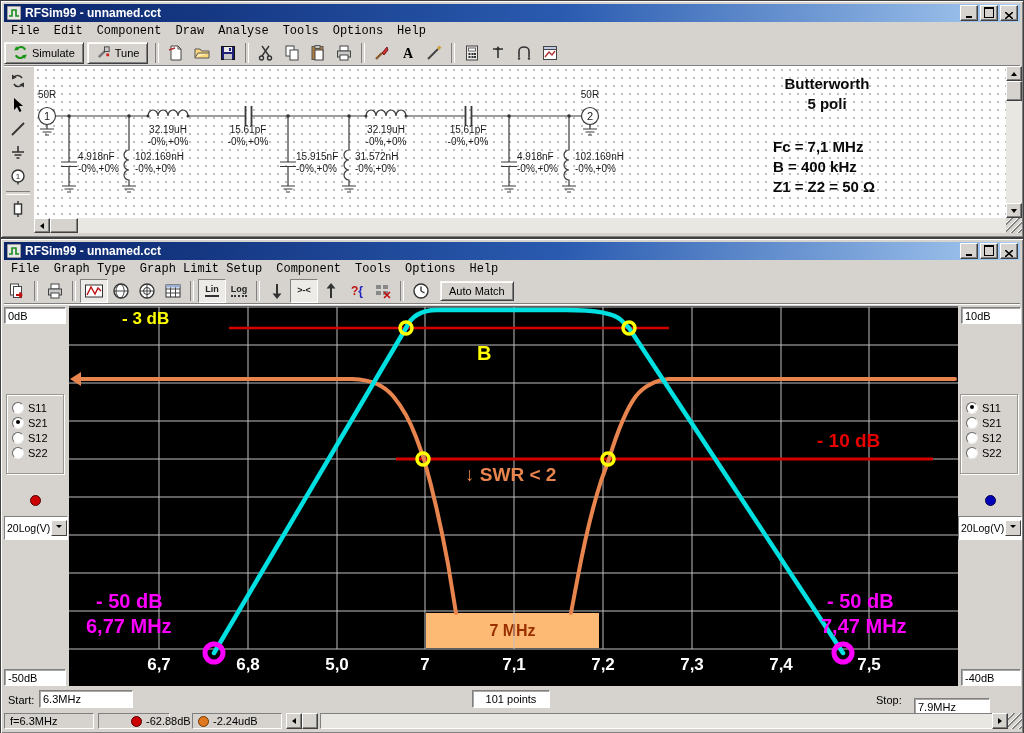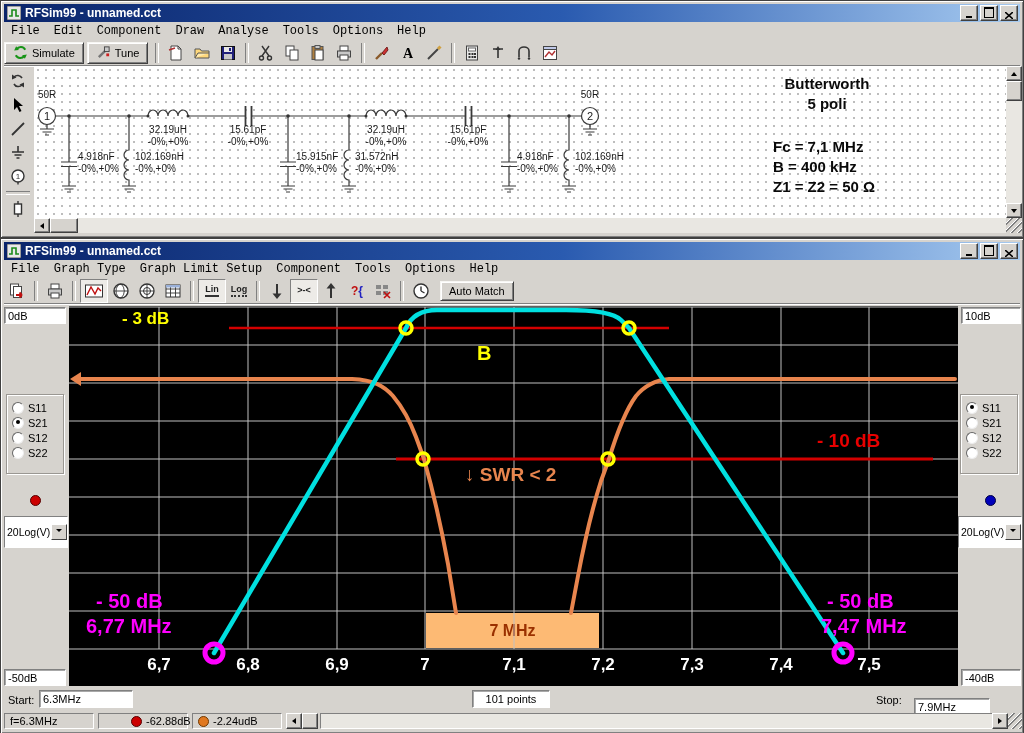"20Log(V)" .dropdown { height: 32px -> 24px }
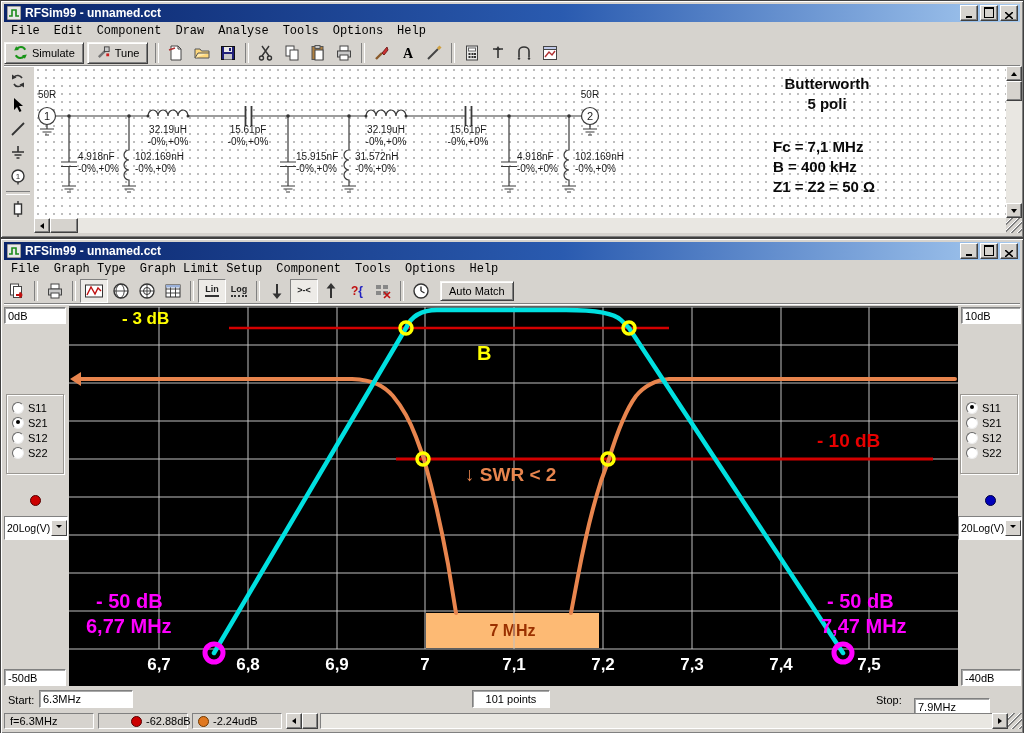"6,9" span.xtick { text: 6,9 -> 5,0 }
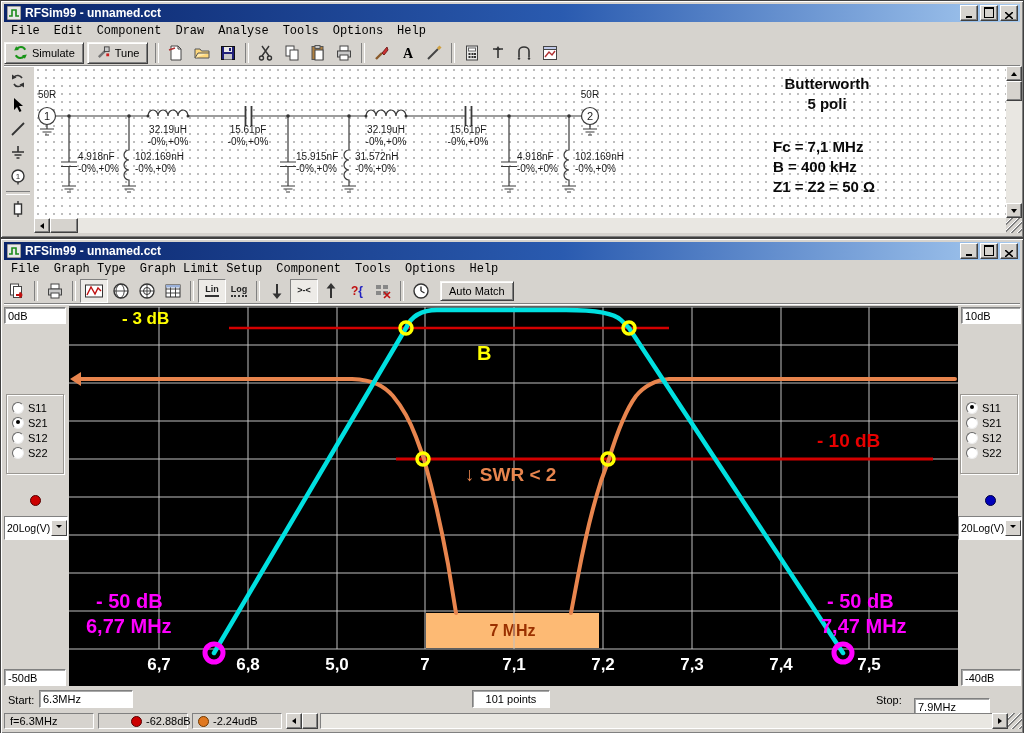"-62.88dB" div.spanel { width: 90px -> 72px }
